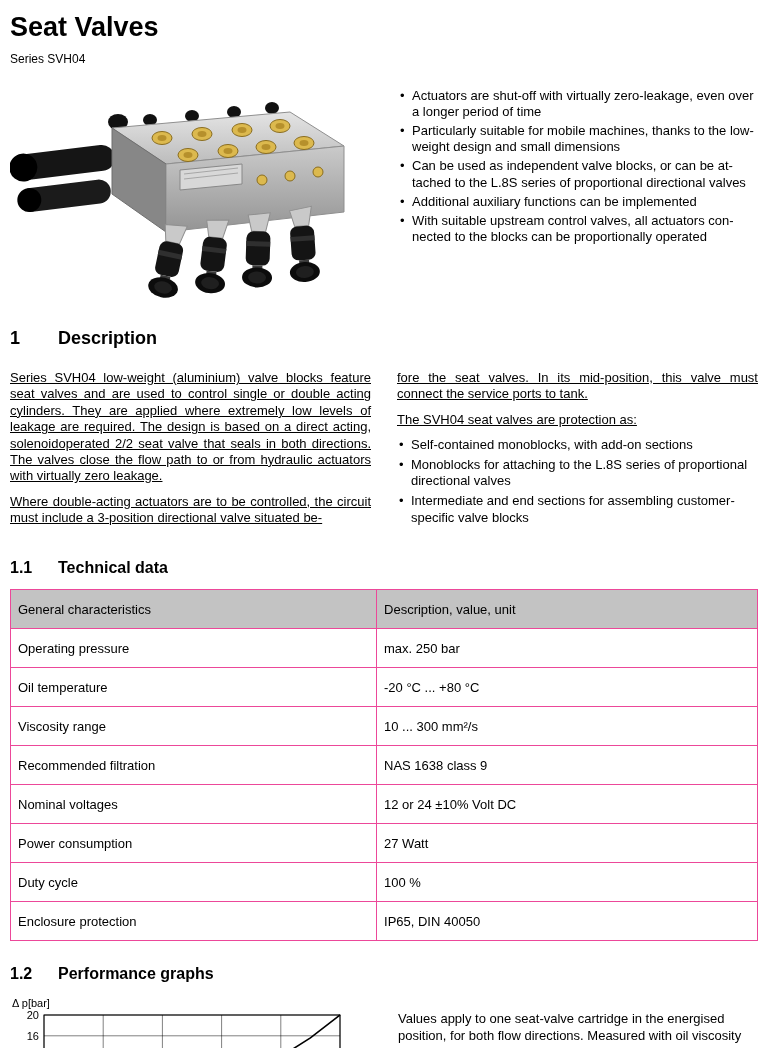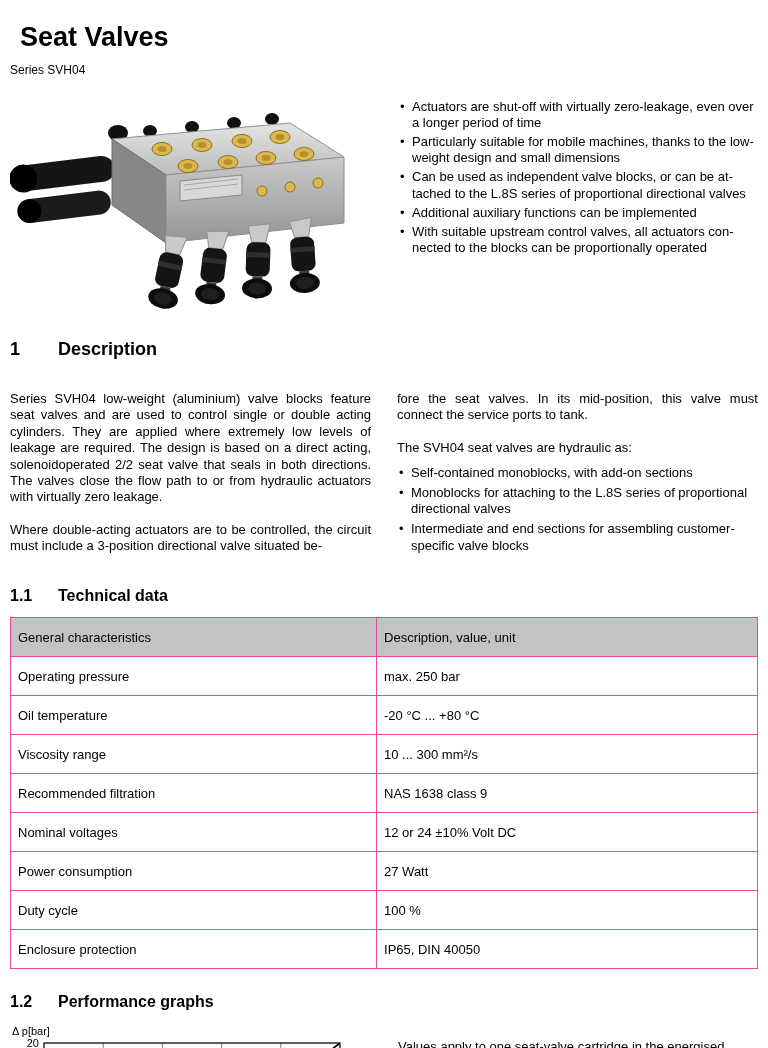"Seat Valves" h1 { margin: 10px -> 0 }
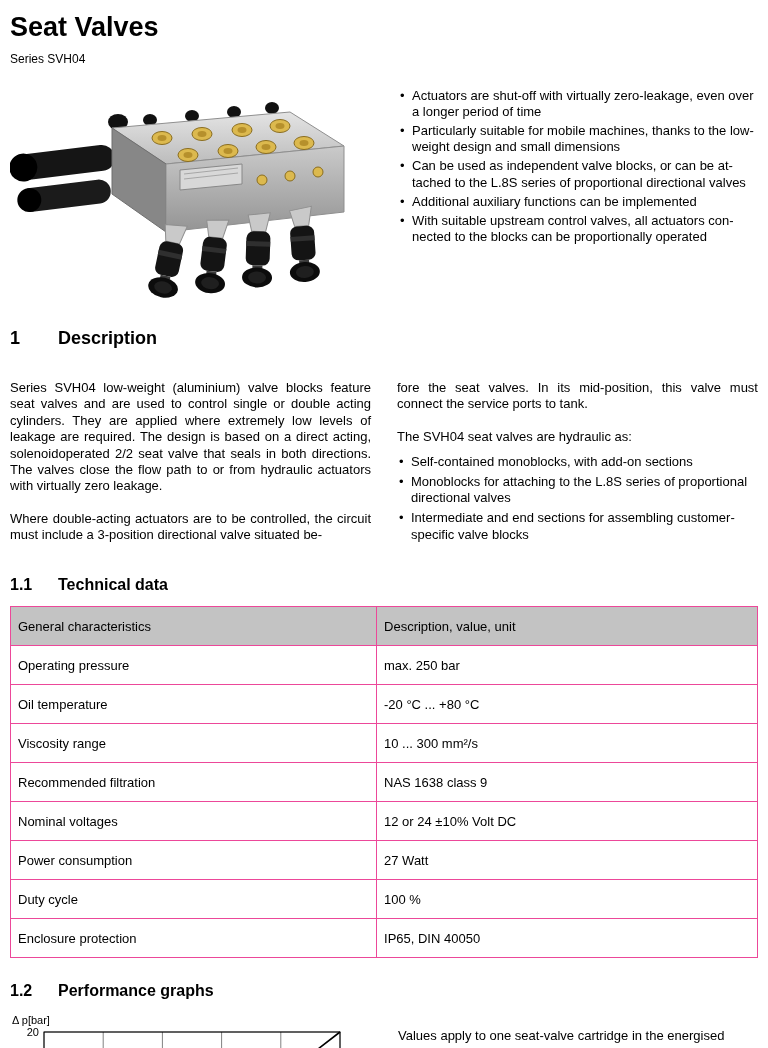"Series SVH04 low-weight (aluminium)" .two-col p { margin: 16px 0 9px 0 -> 6px 0 9px 0; text-decoration: none -> underline }
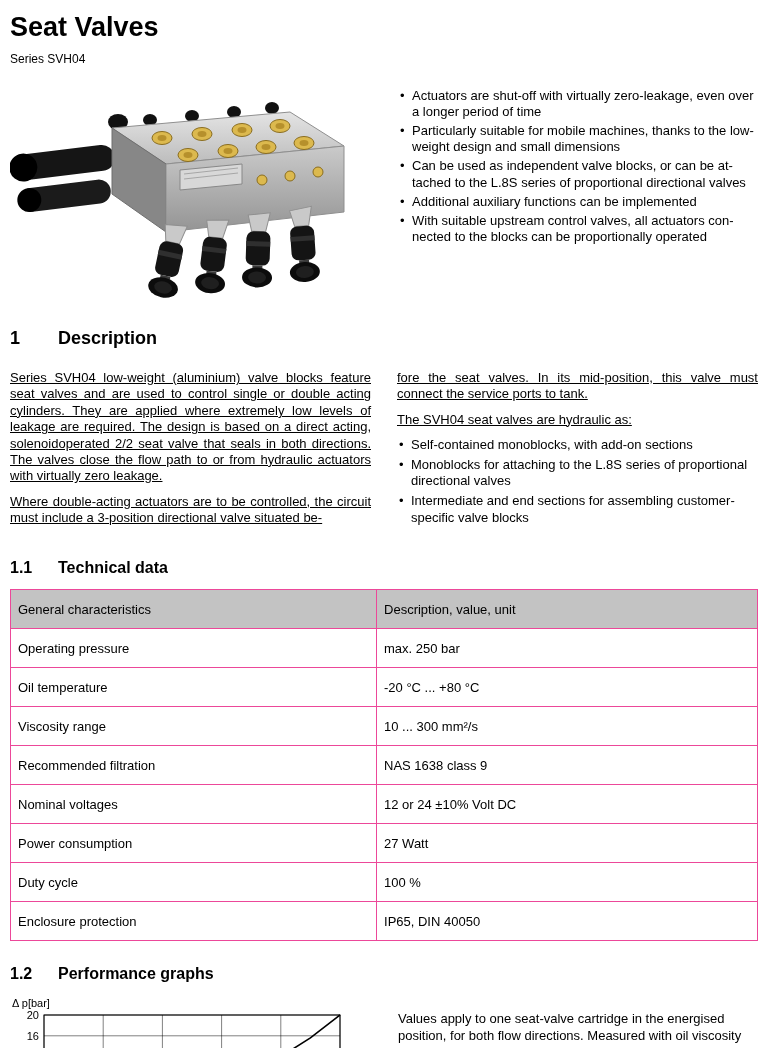"The SVH04 seat valves are" p { text: hydraulic -> protection }
